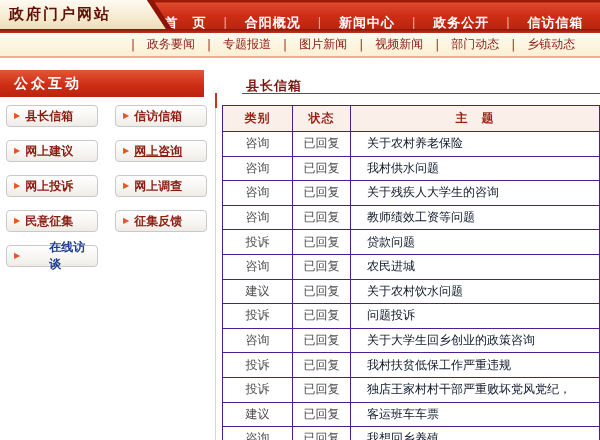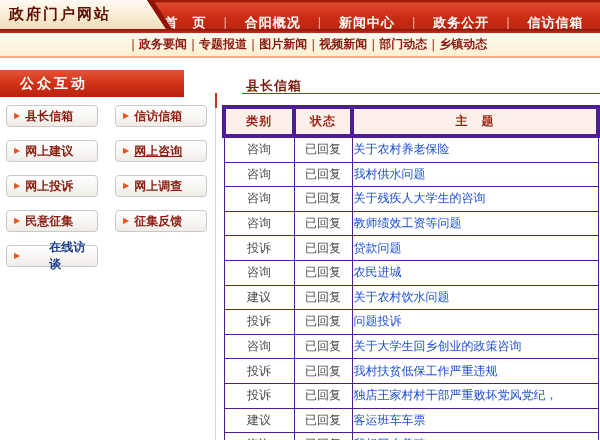"政务要闻" .sub-nav .nav-item { font-weight: bold -> normal; margin: 0 4px -> 0 12px }
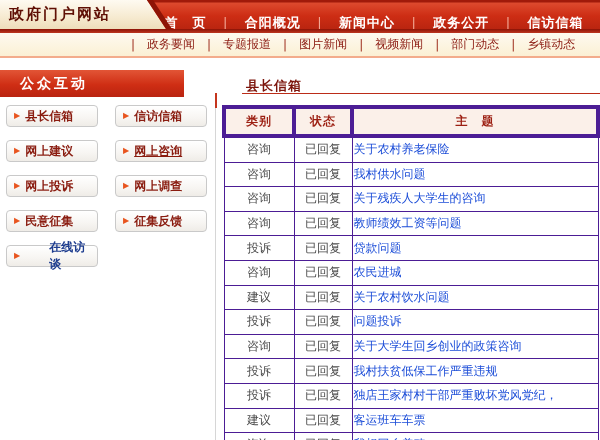"公众互动" .sidebar-title { padding-left: 20px -> 14px; width: 184px -> 204px }
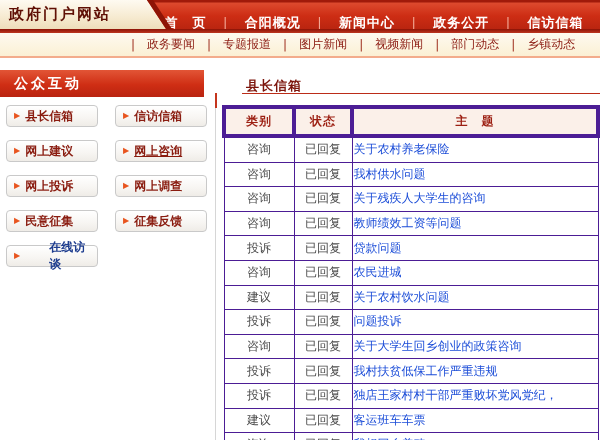"类别" .mail-table th { border: 4px solid #4c1d95 -> 1px solid #4c1d95 }
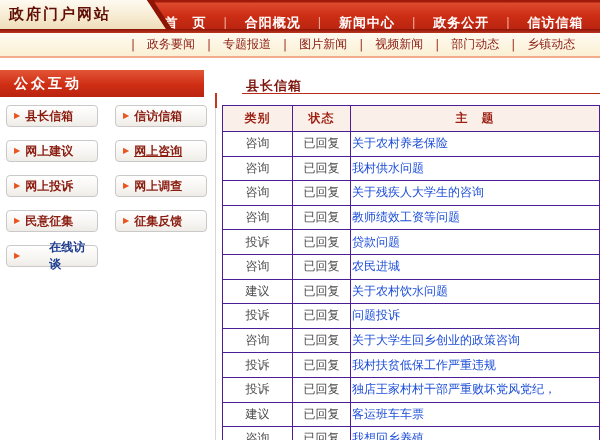"关于农村养老保险" .mail-table td.subject { color: #1d4ed8 -> #0f172a; padding-left: 1px -> 16px }
